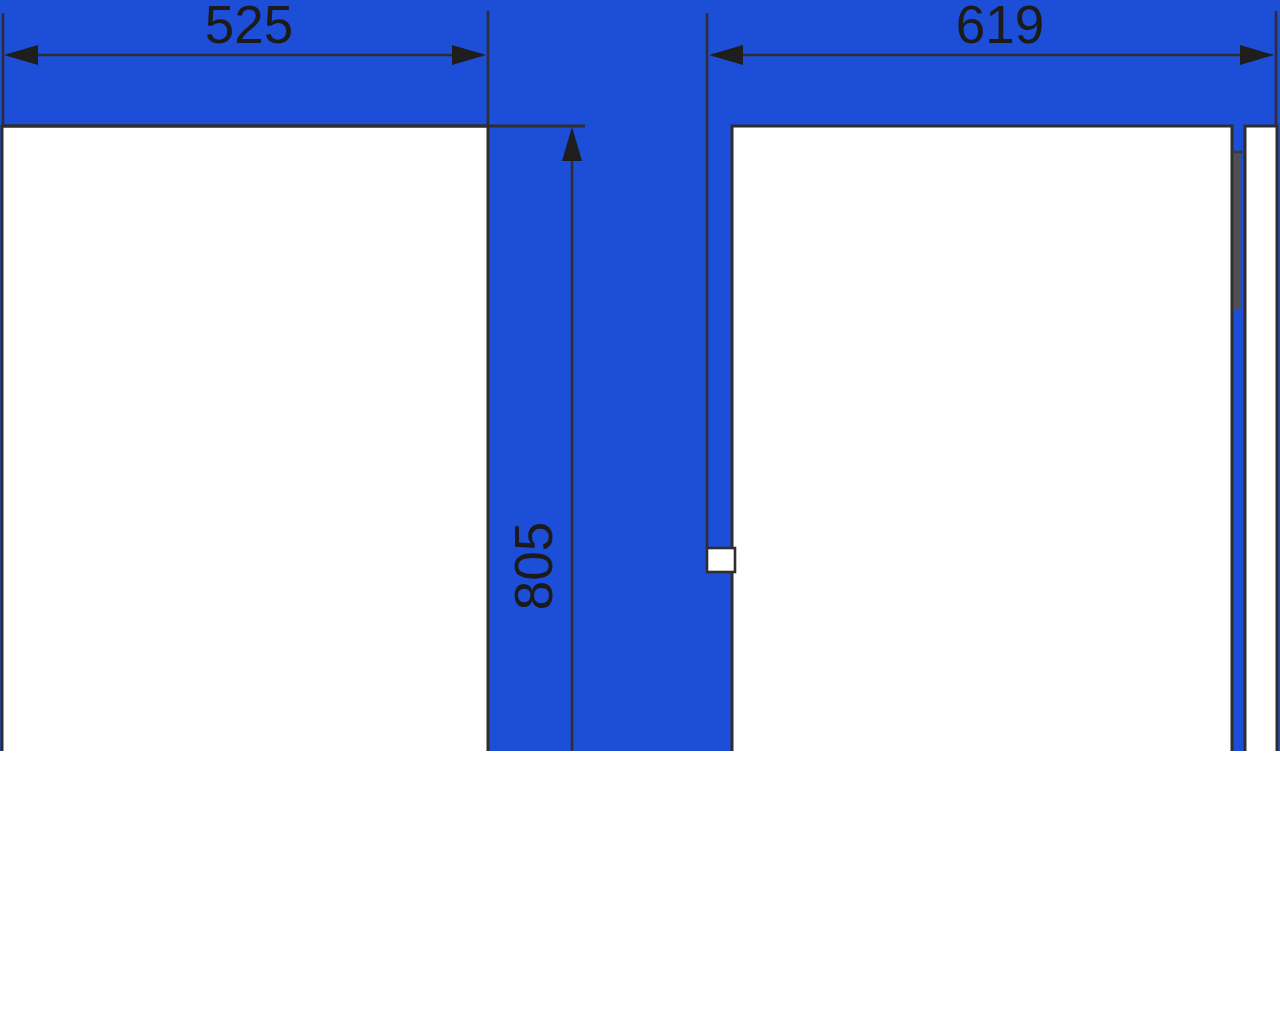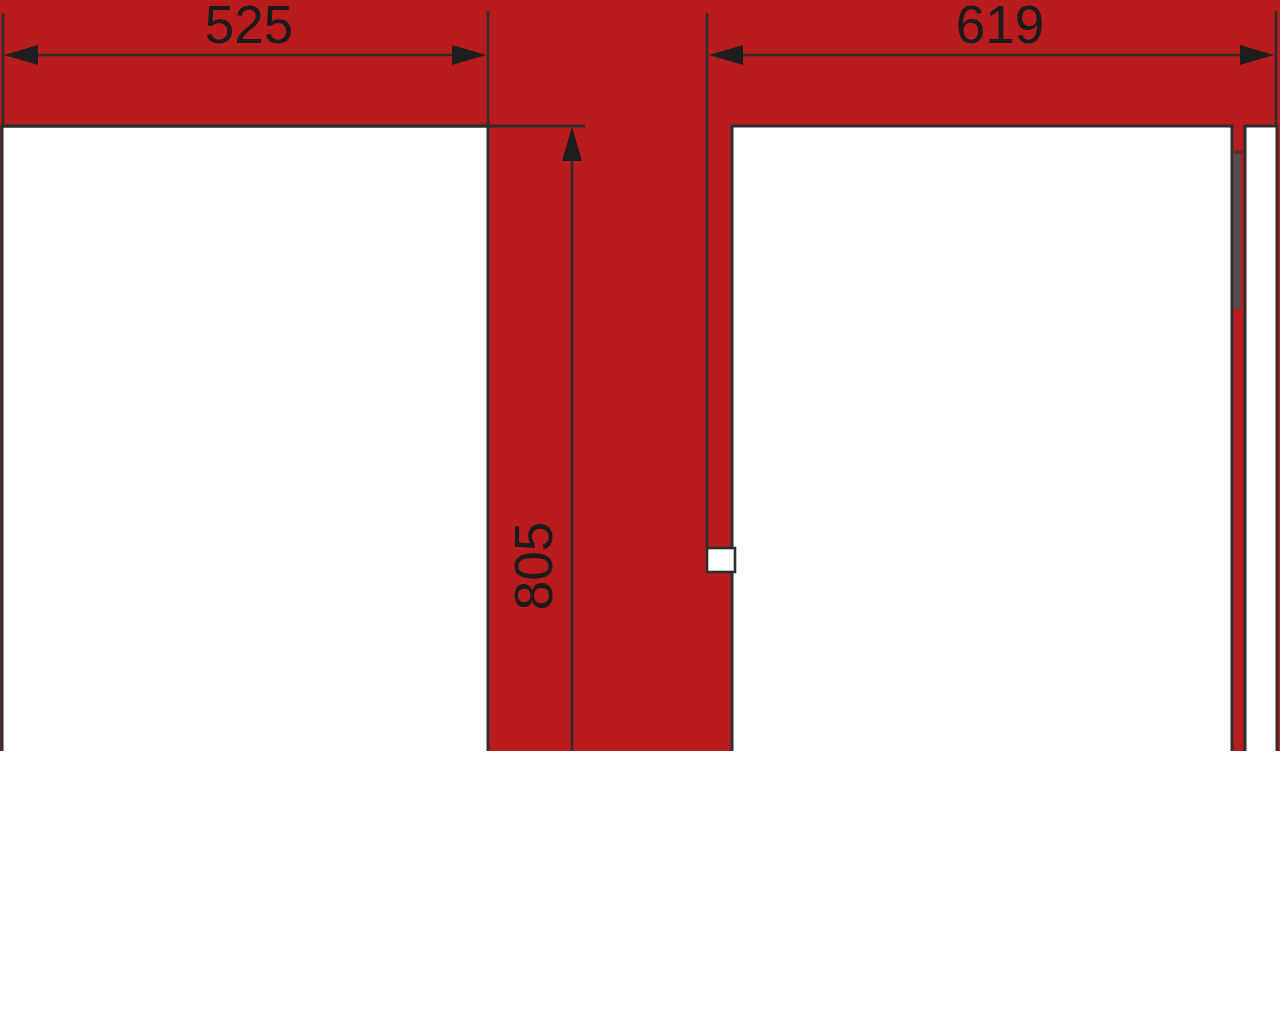"525" .stage { background: #b91c1c -> #1d4ed8 }
